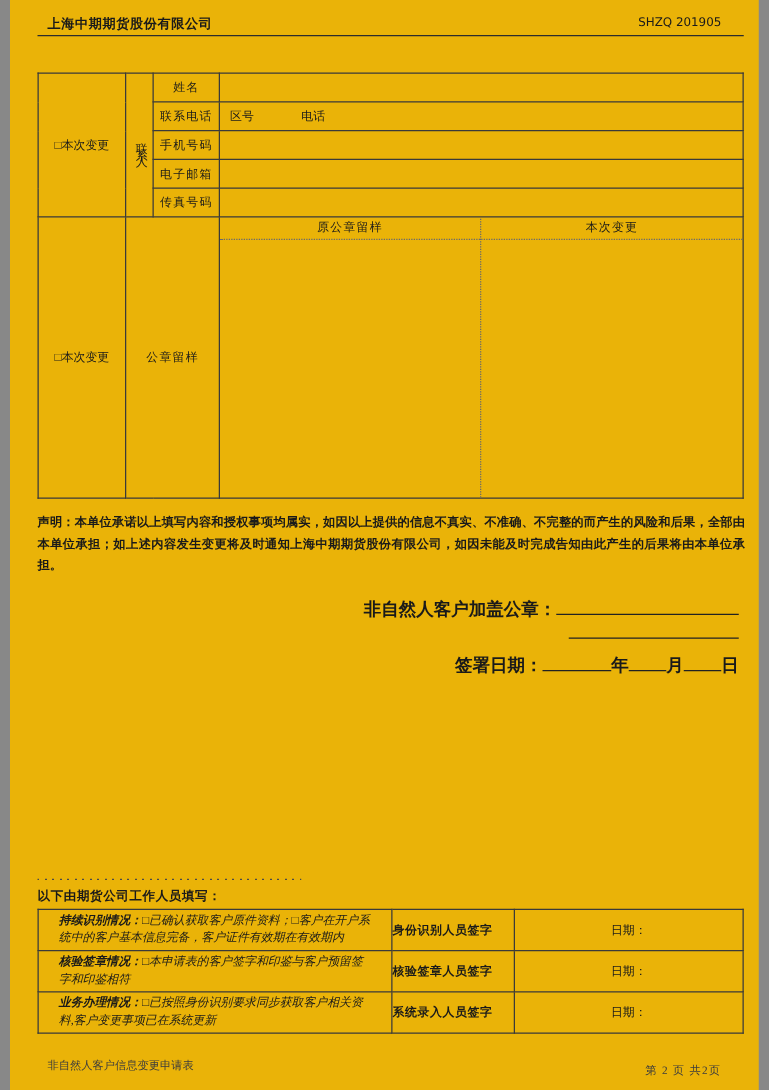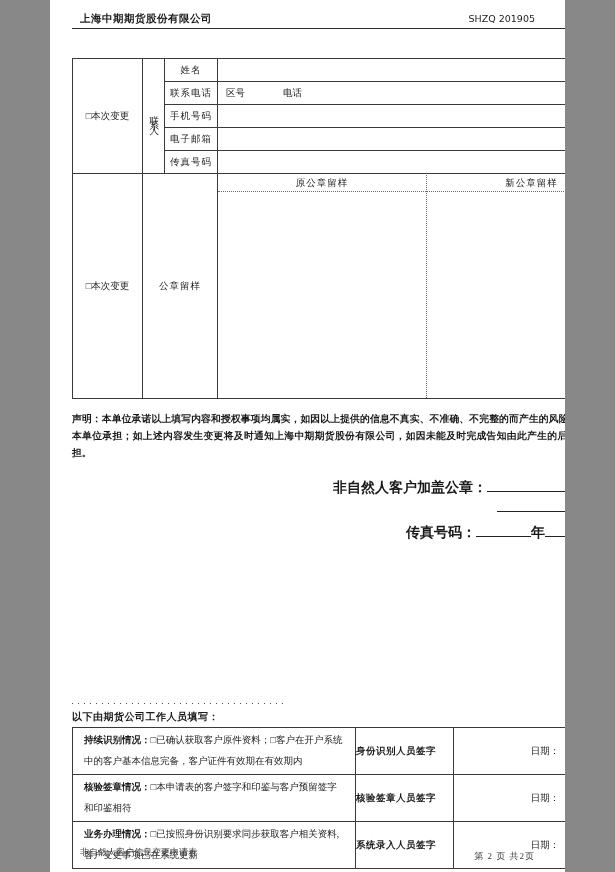"上海中期期货股份有限公司" .page { background: #ffffff -> #eab308; width: 515px -> 599px }
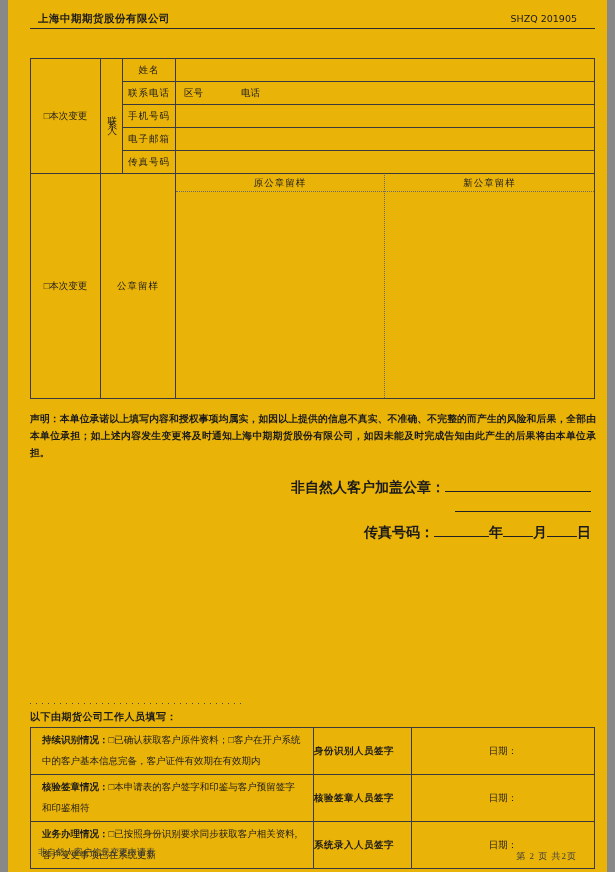"新公章留样" div.seal-head { text: 新公章留样 -> 本次变更 }
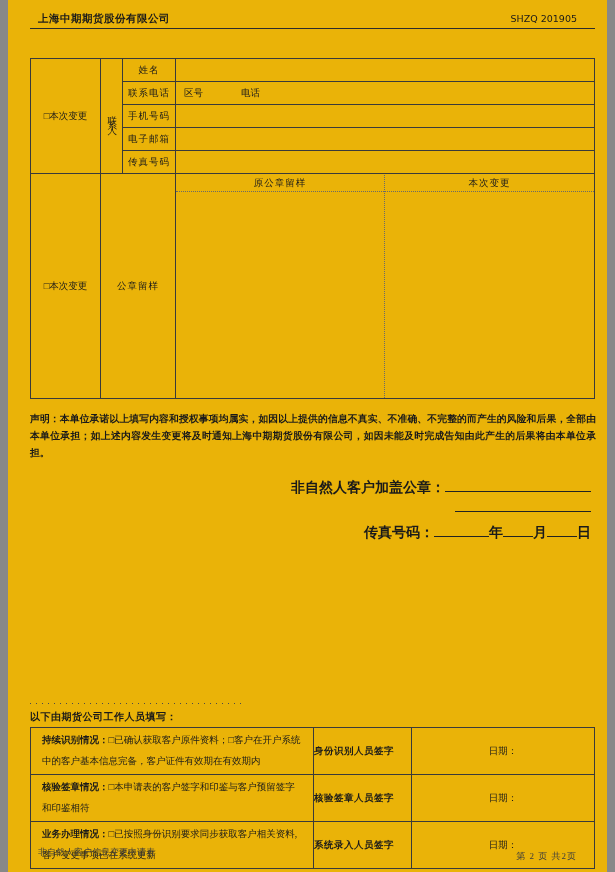"传真号码：" span { text: 传真号码 -> 签署日期 }
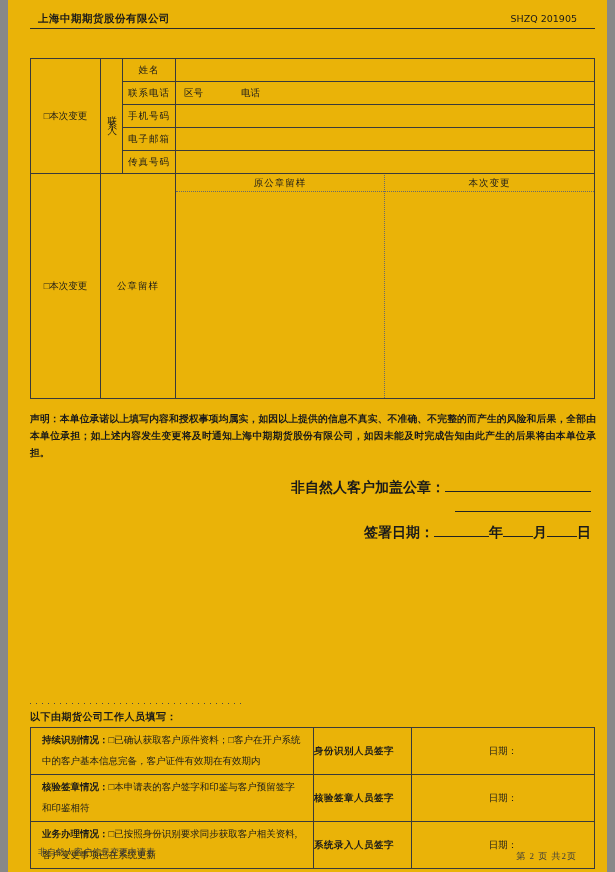"持续识别情况：□已确认获取客户原件资料；□客户在开户系统中的客户基本信息完备，客" td.staff-desc { font-style: none -> italic; line-height: 21px -> 14px; padding: 2px 11px -> 2px 16px }
